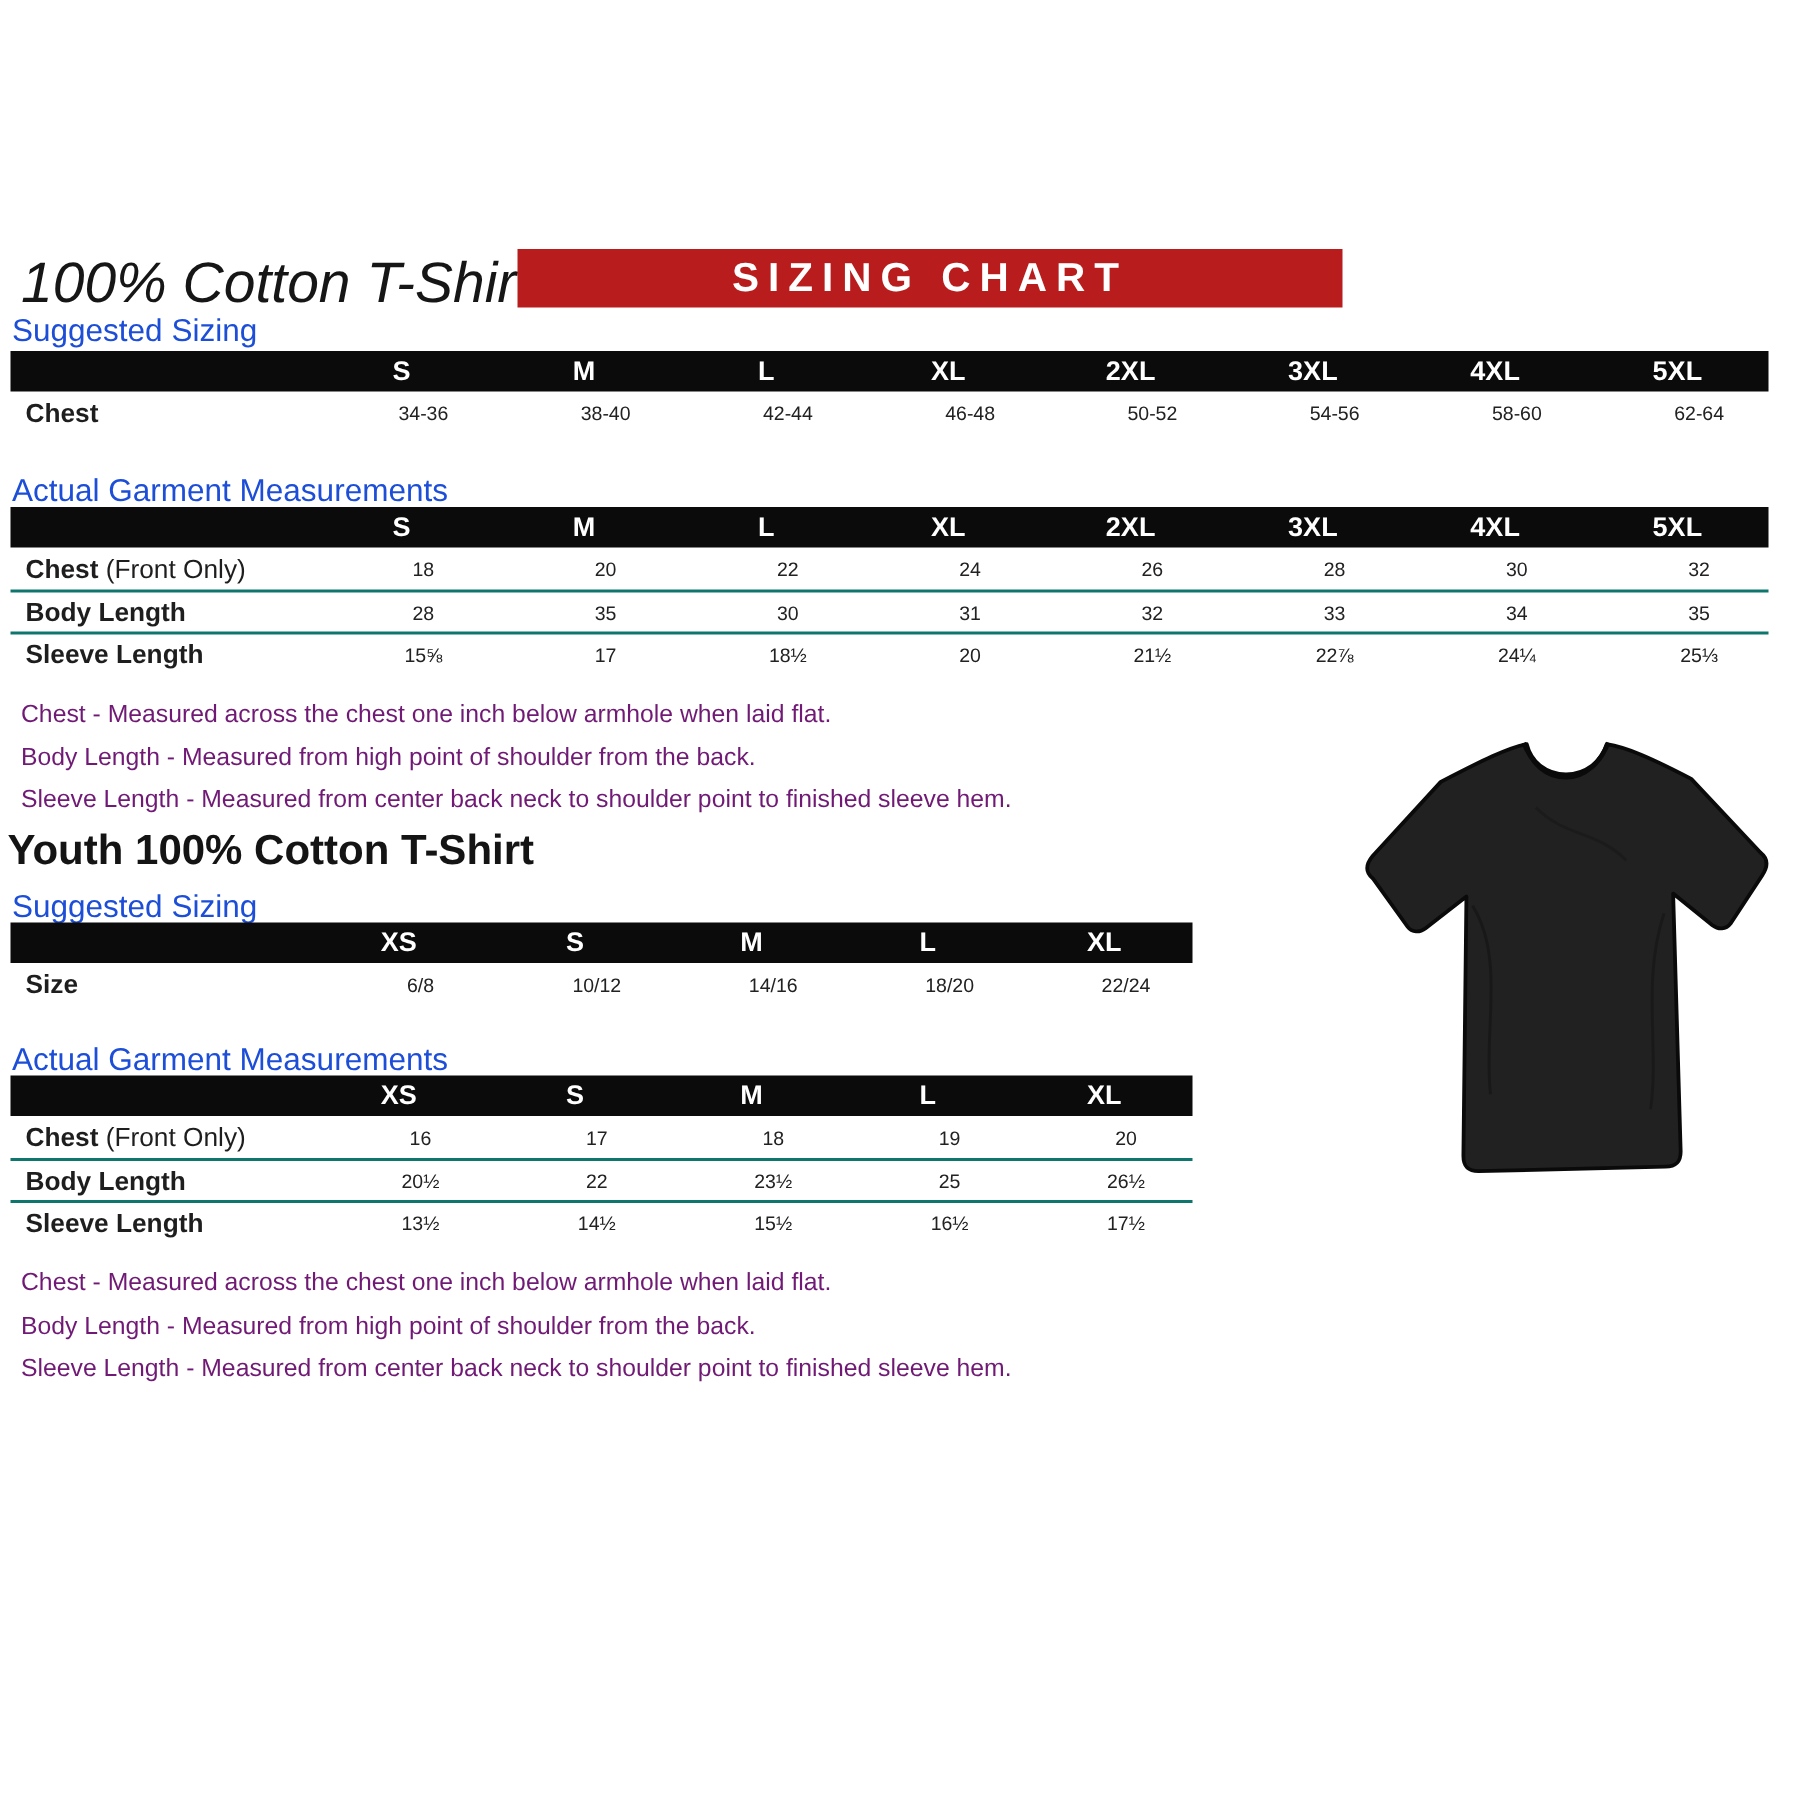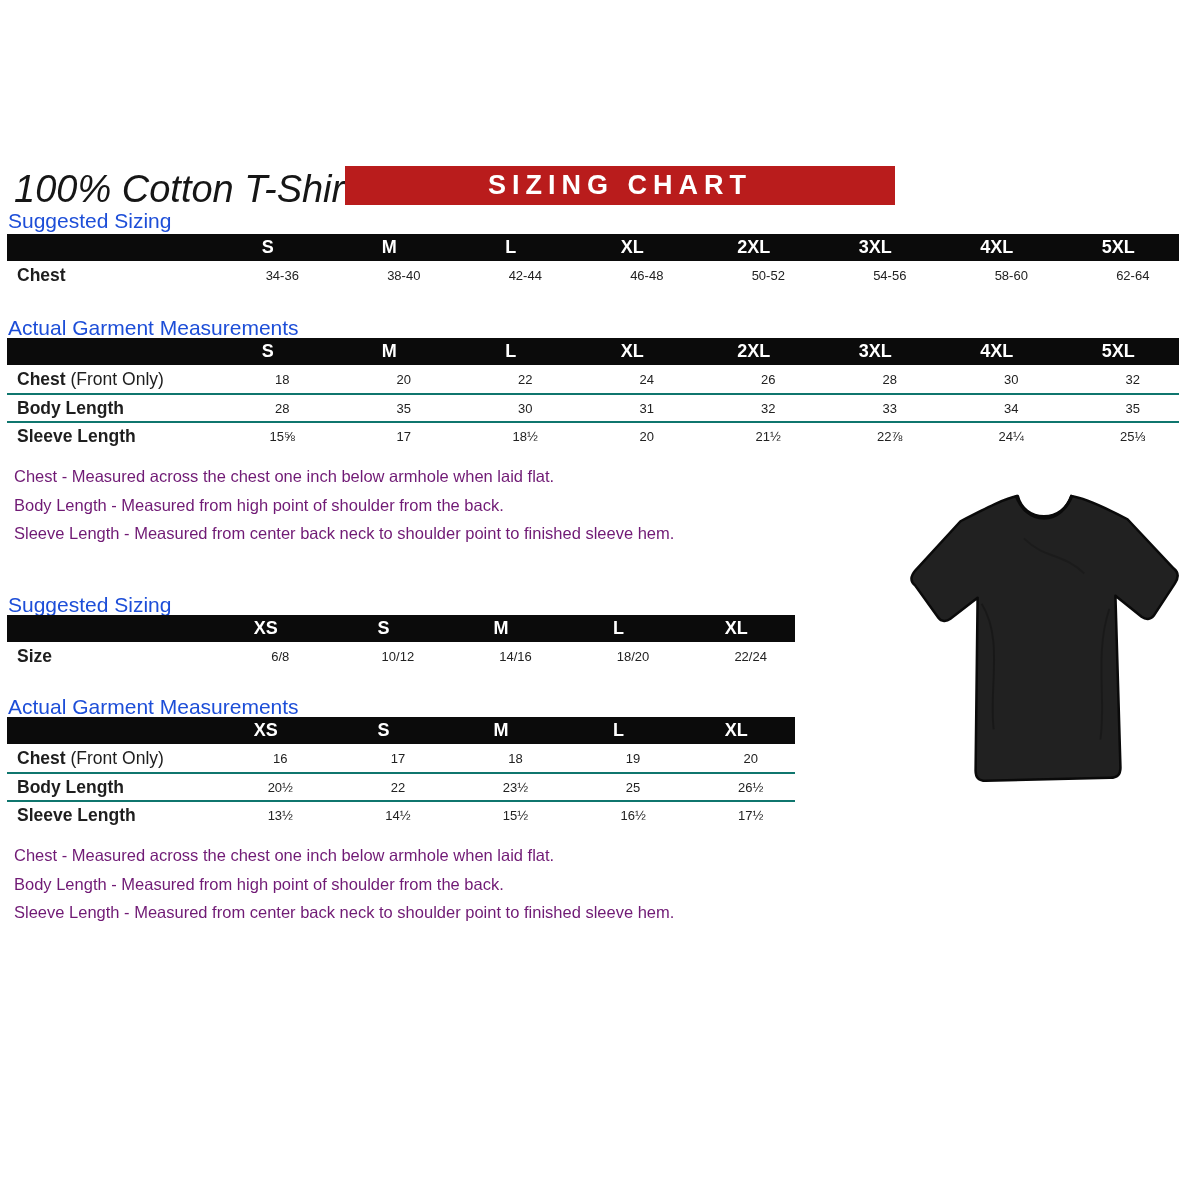"Youth 100% Cotton T-Shirt" div.youth-title { html: none -> <div>Youth 100% Cotton T-Shirt</div> }
